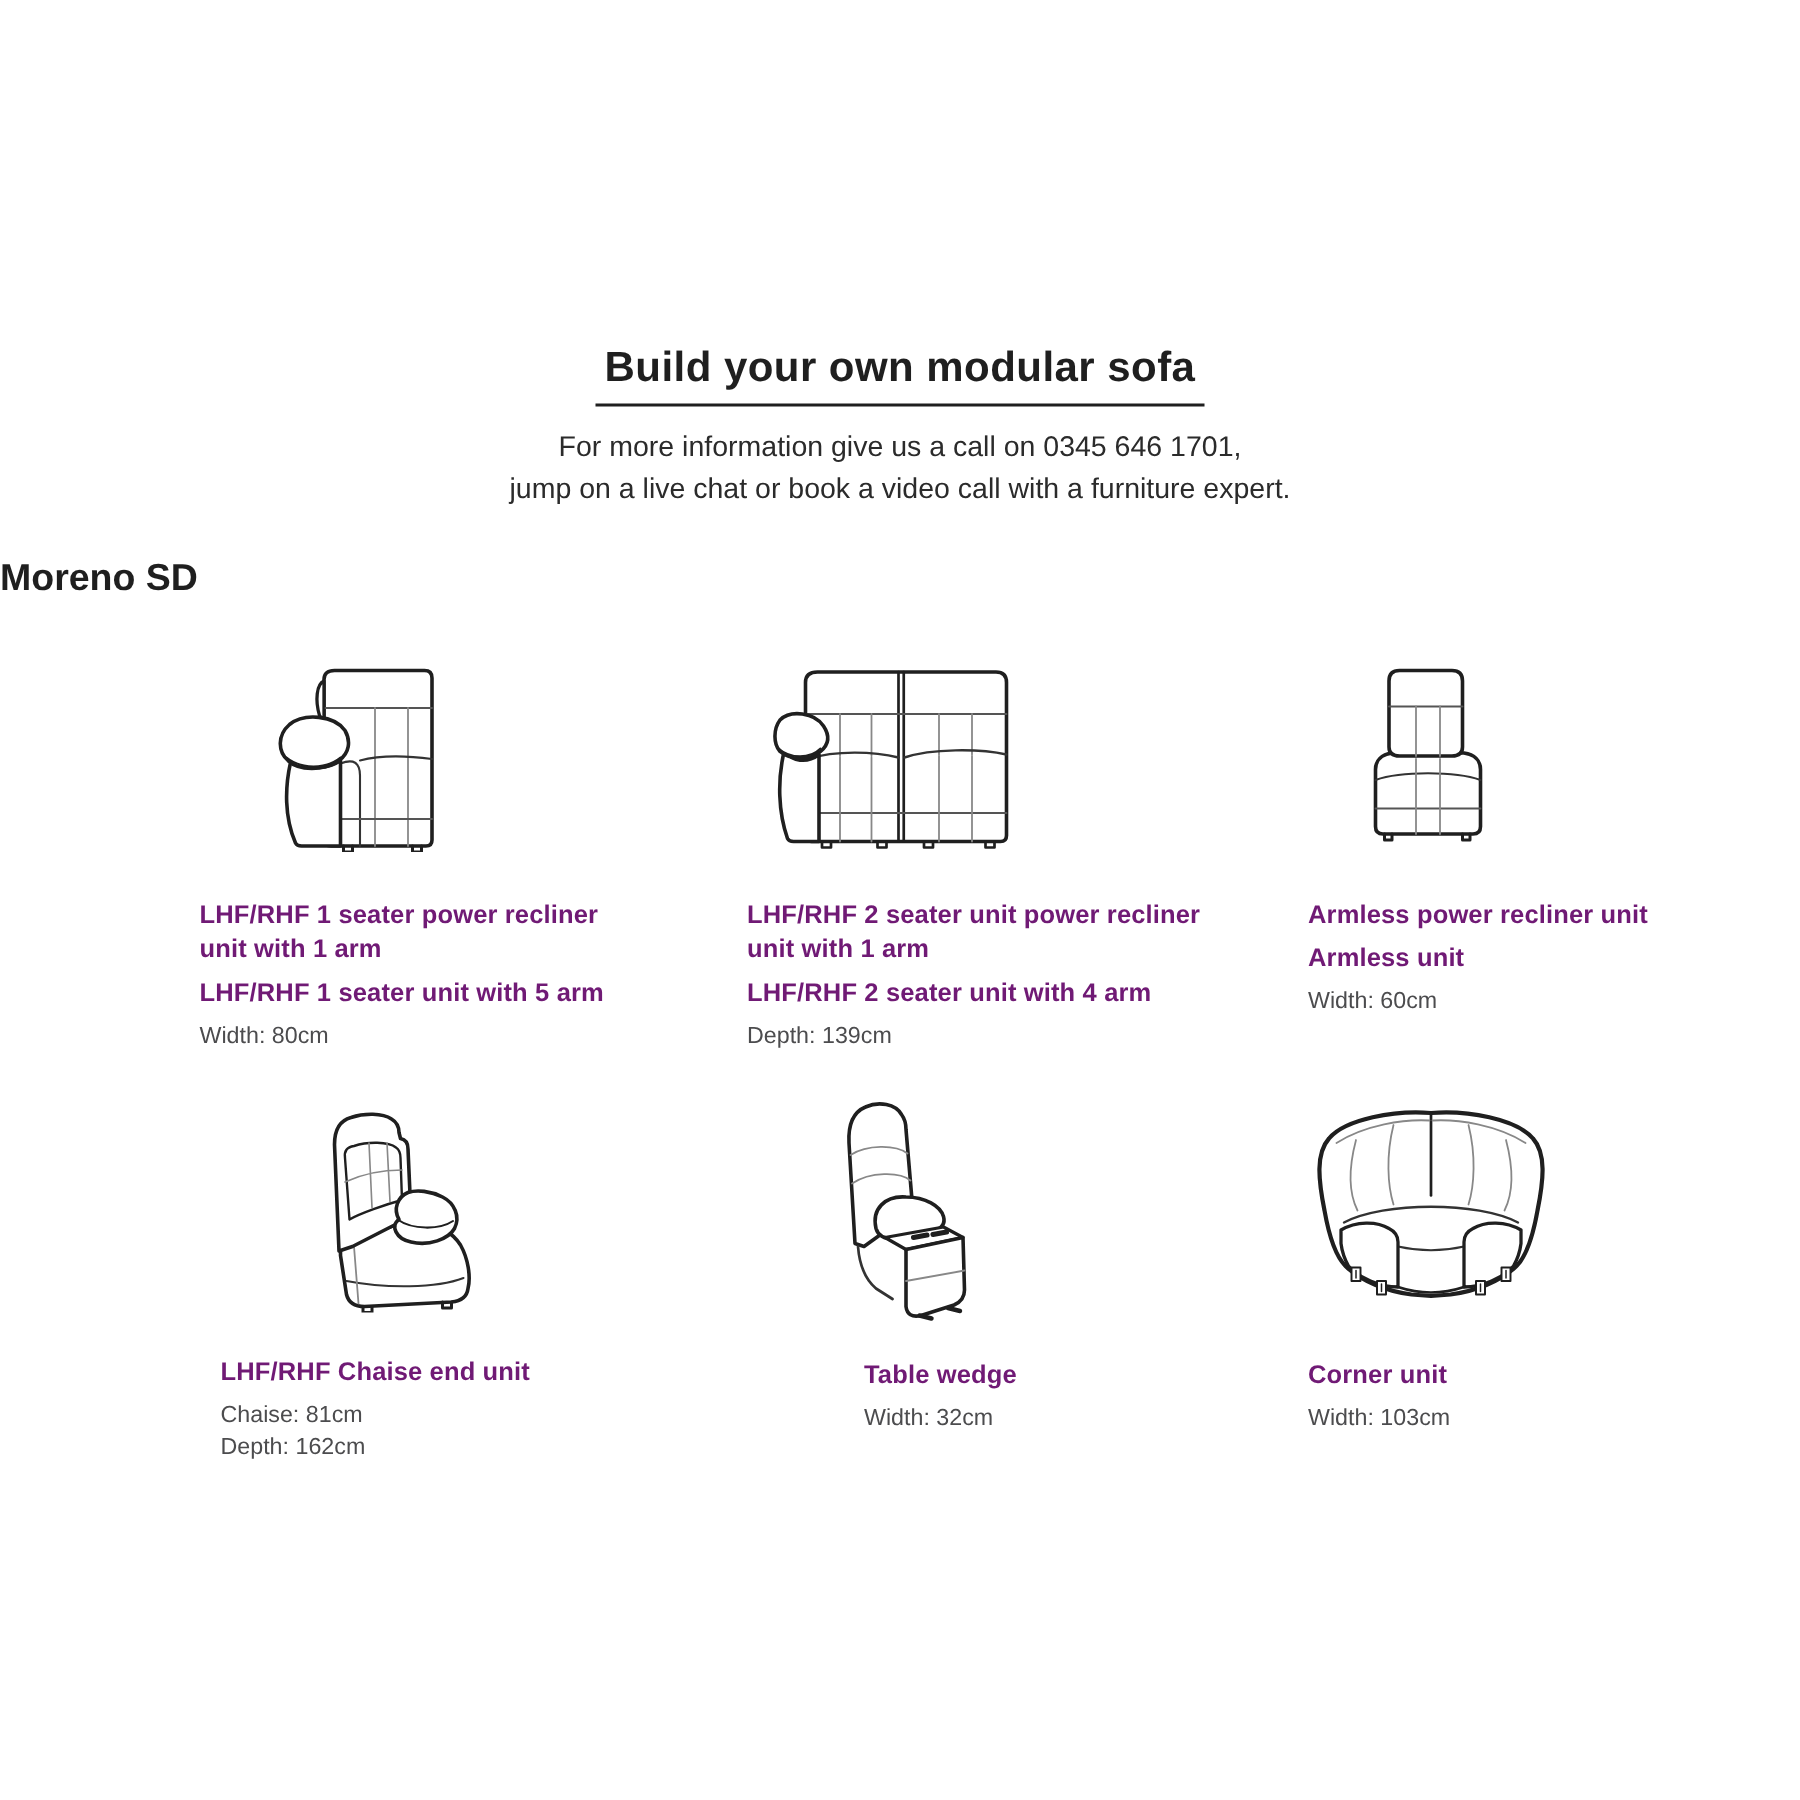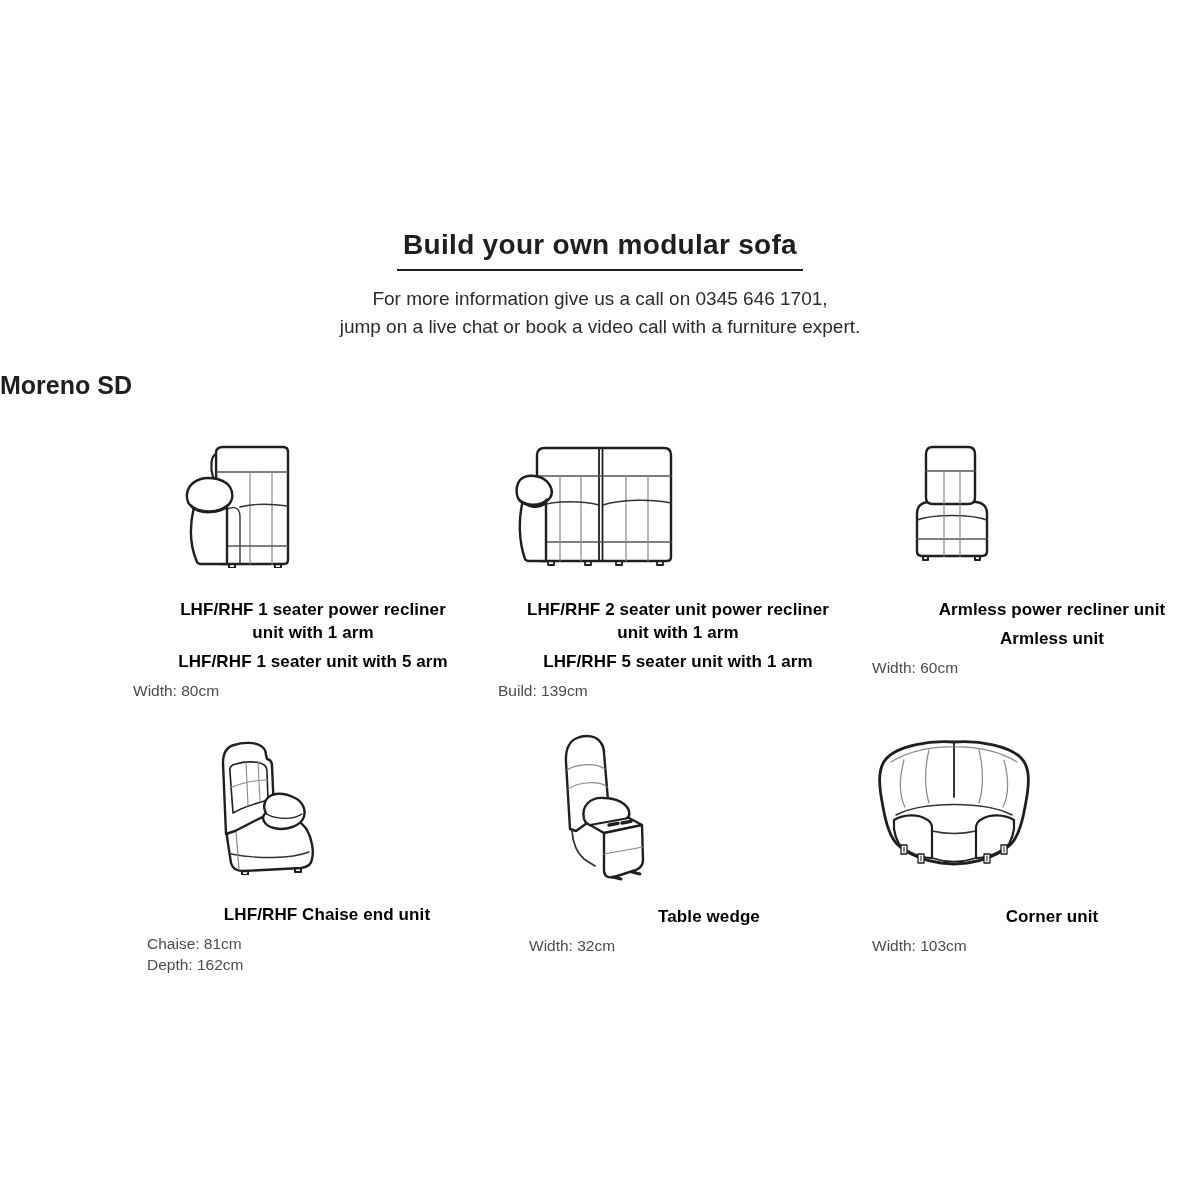"LHF/RHF 1 seater power recliner" .uname { color: #000000 -> #701a75; text-align: center -> none }
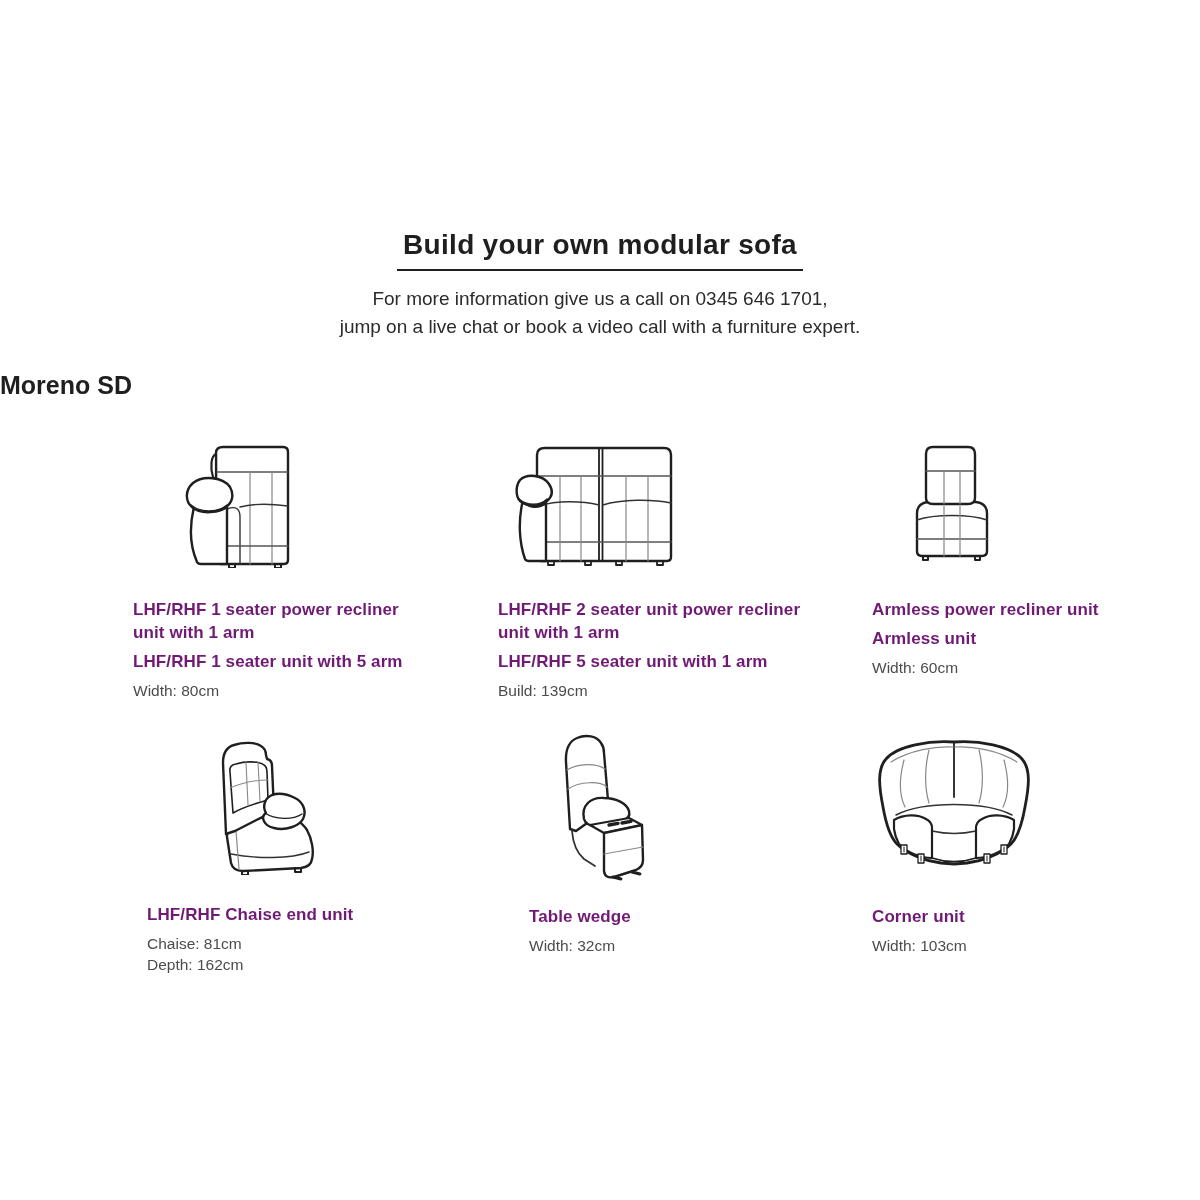"LHF/RHF 5 seater unit with" p.uname { text: 5 seater unit with 1 -> 2 seater unit with 4 }
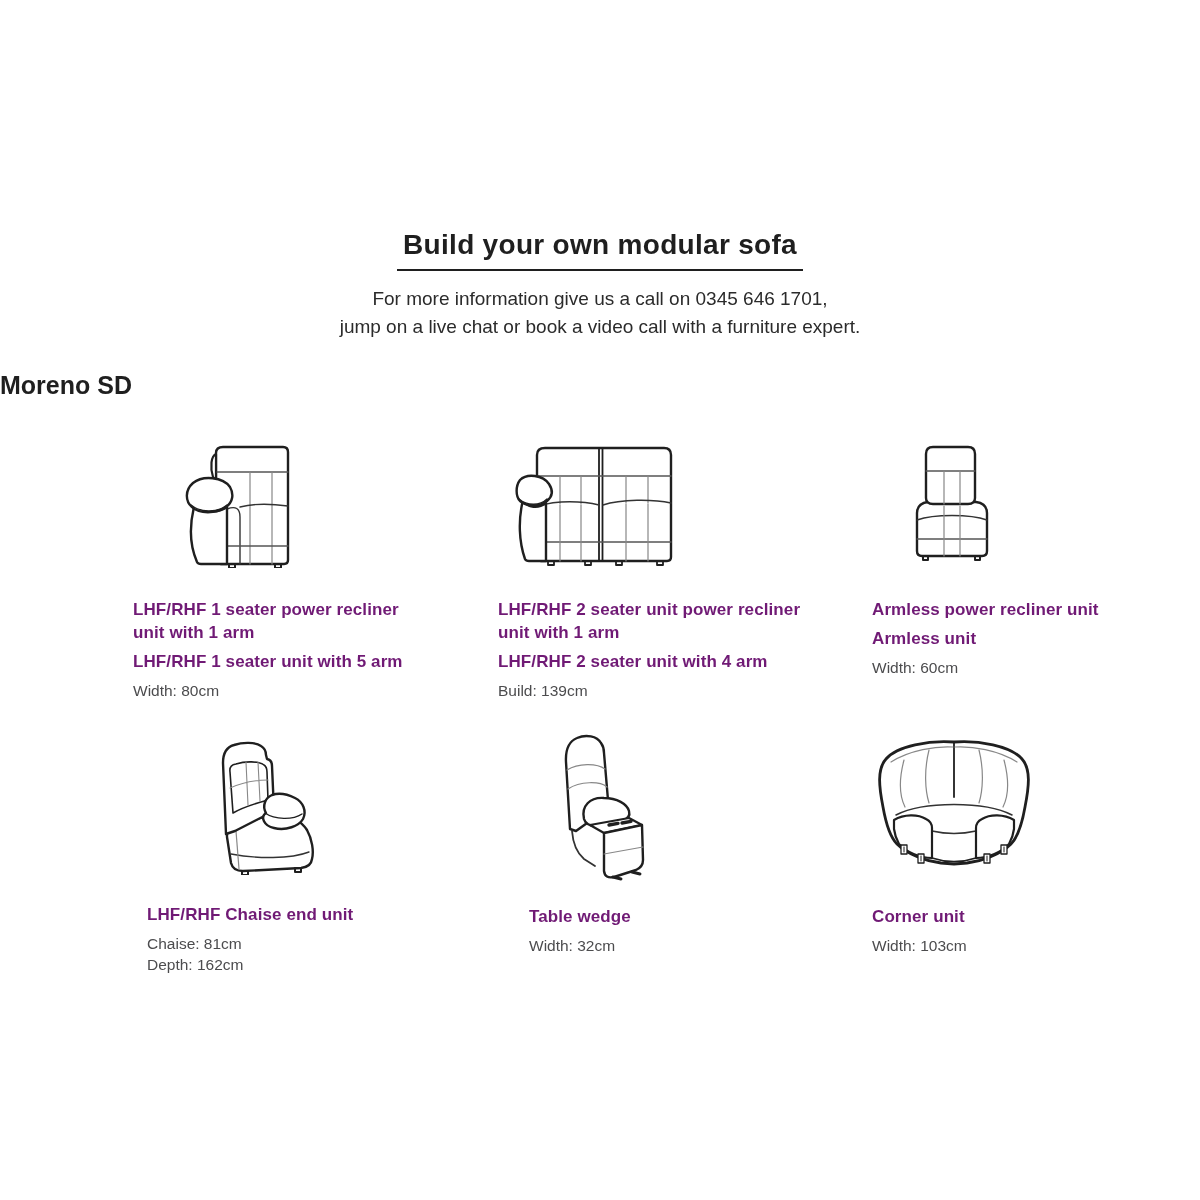"Build: 139cm" p.udim { text: Build -> Depth }
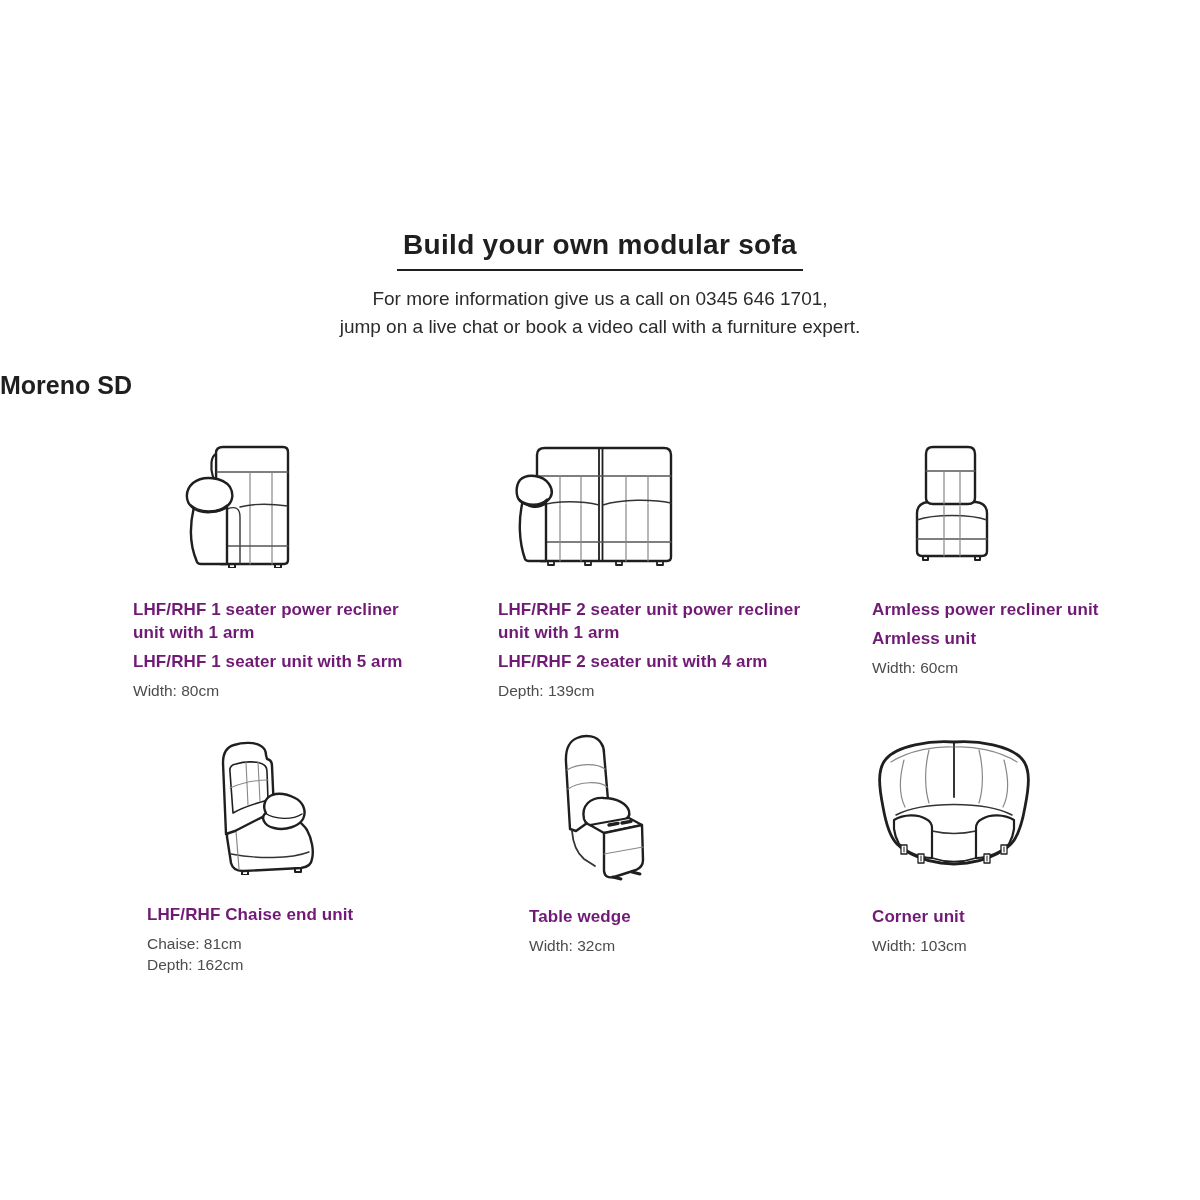"Table wedge" div.unit-text { left: 529px -> 576px }
